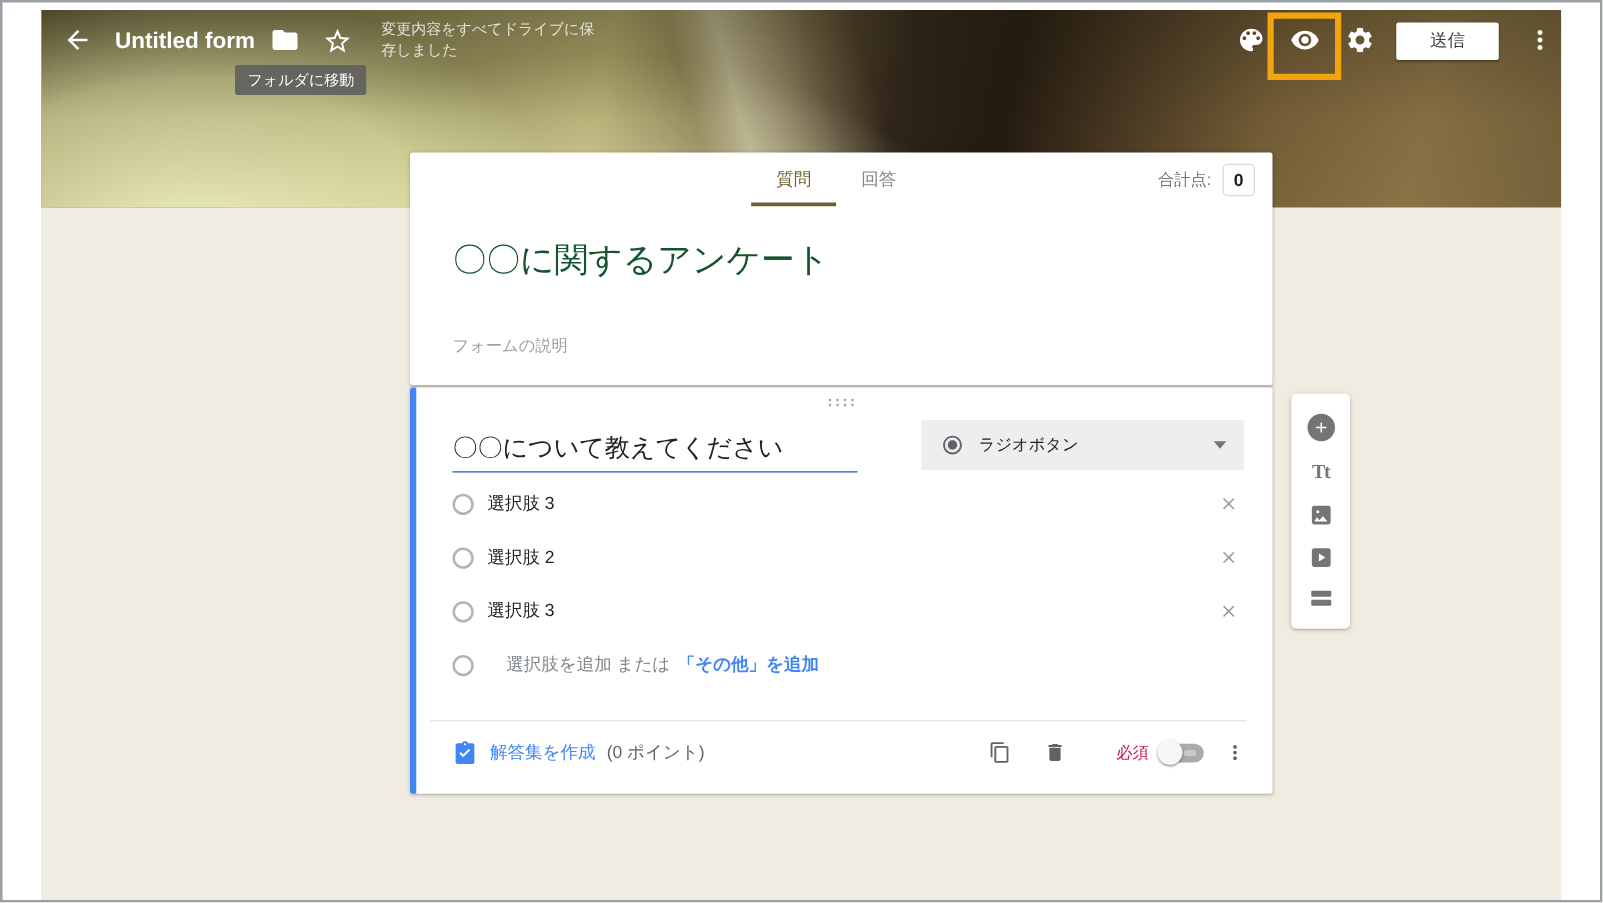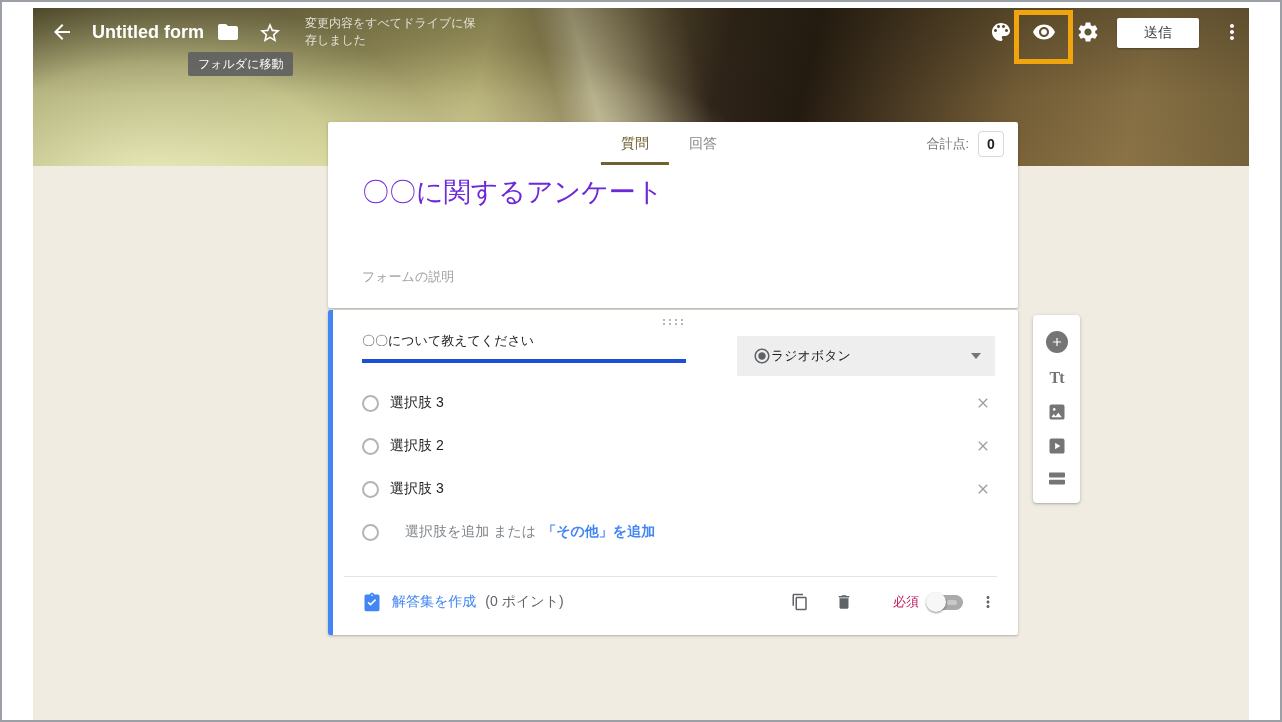"〇〇に関するアンケート" .form-title-text { color: #6d28d9 -> #14532d; top: 52px -> 68px }
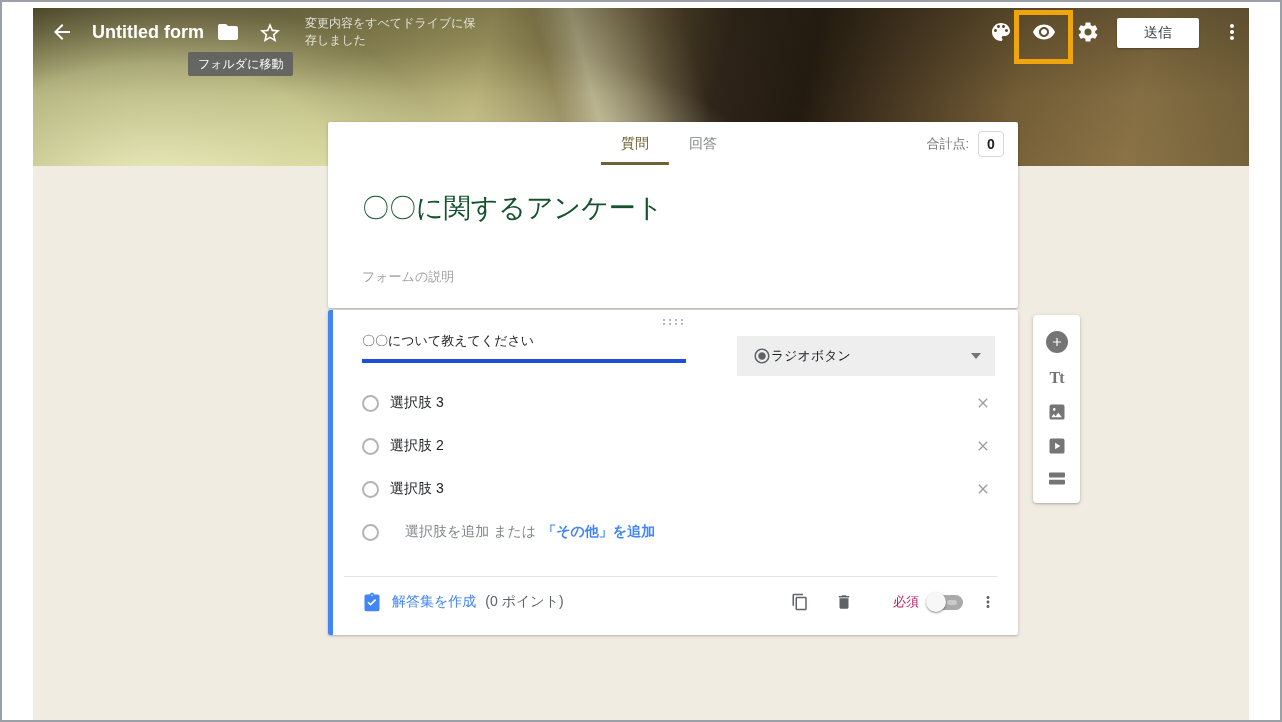"〇〇について教えてください" .q-text { border-bottom: 4px solid #1d4ed8 -> 1px solid #1d4ed8; font-size: 13px -> 20px; top: 20px -> 38px }
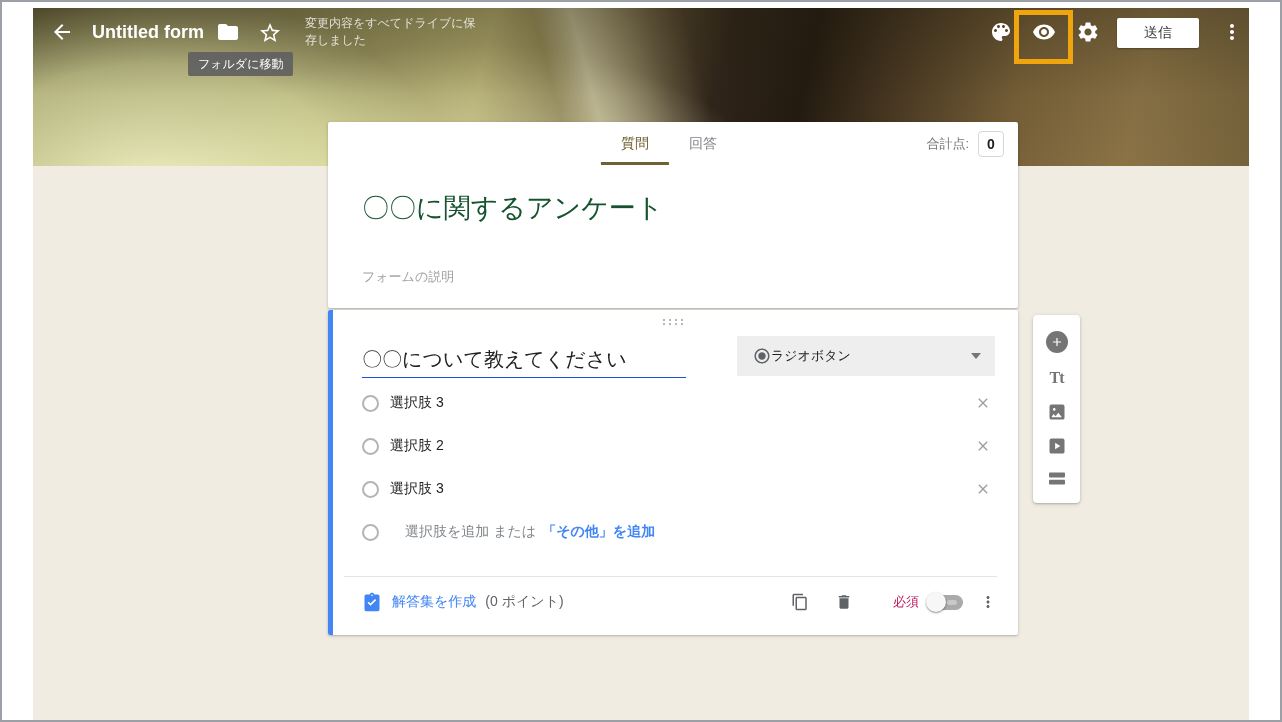"ラジオボタン" .type-select .ts-label { margin-left: none -> 12px }
